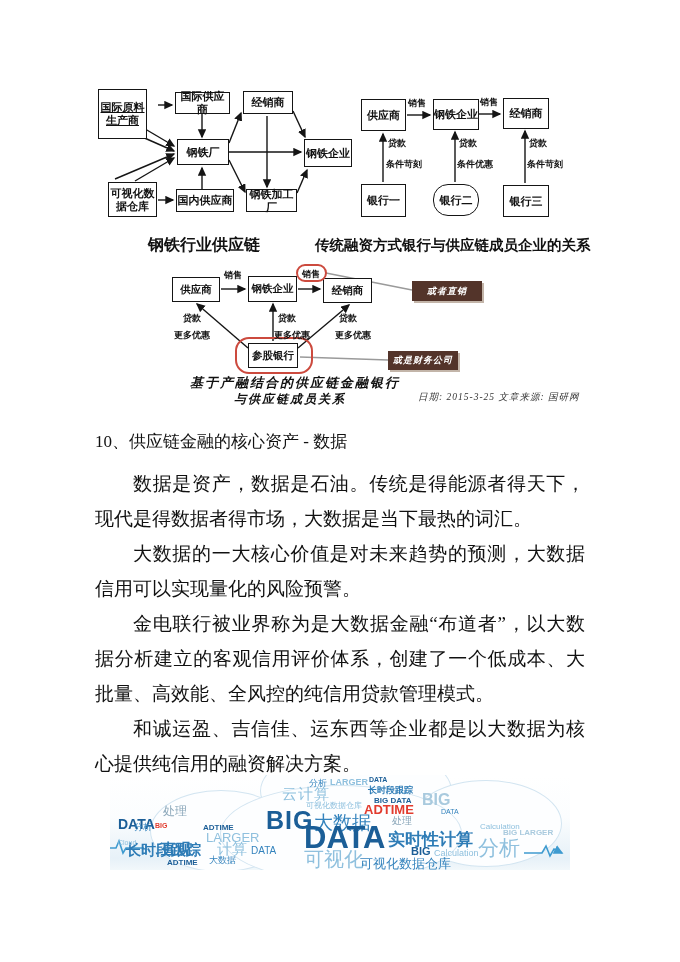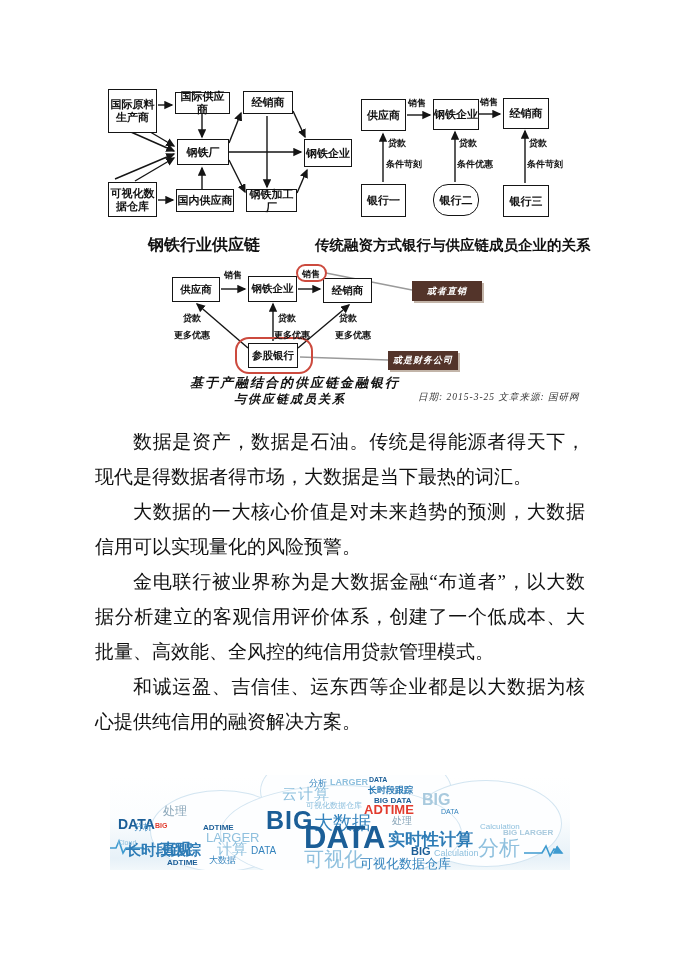"国际原料生产商" div.node { height: 44px -> 50px; left: 13px -> 3px; text-decoration: none -> underline }
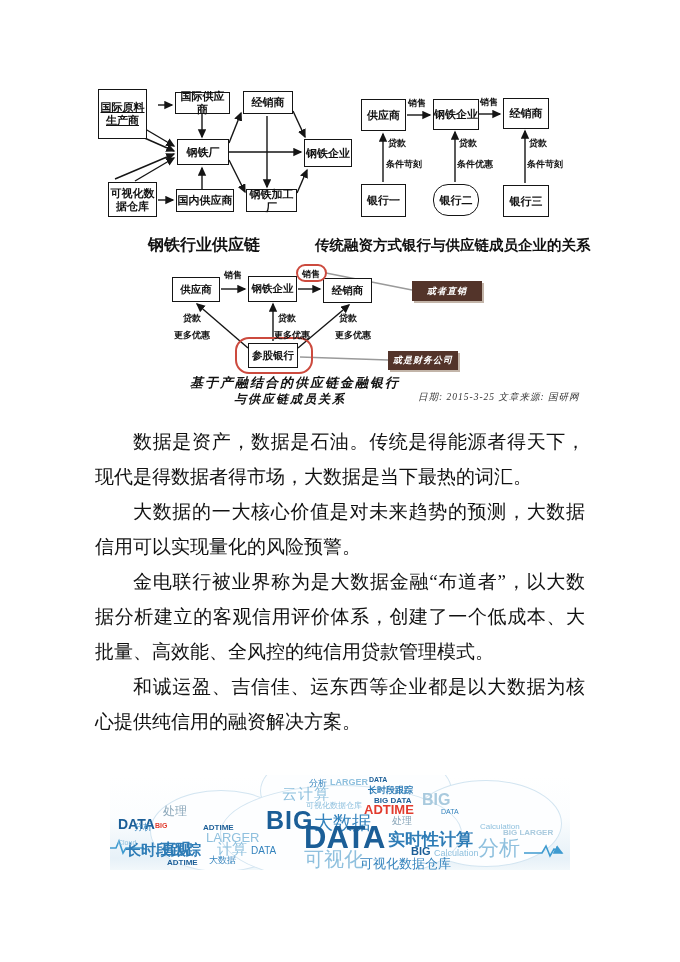"10、供应链金融的核心资产 - 数据" h2 { html: none -> <h2>10、供应链金融的核心资产 - 数据</h2> }
